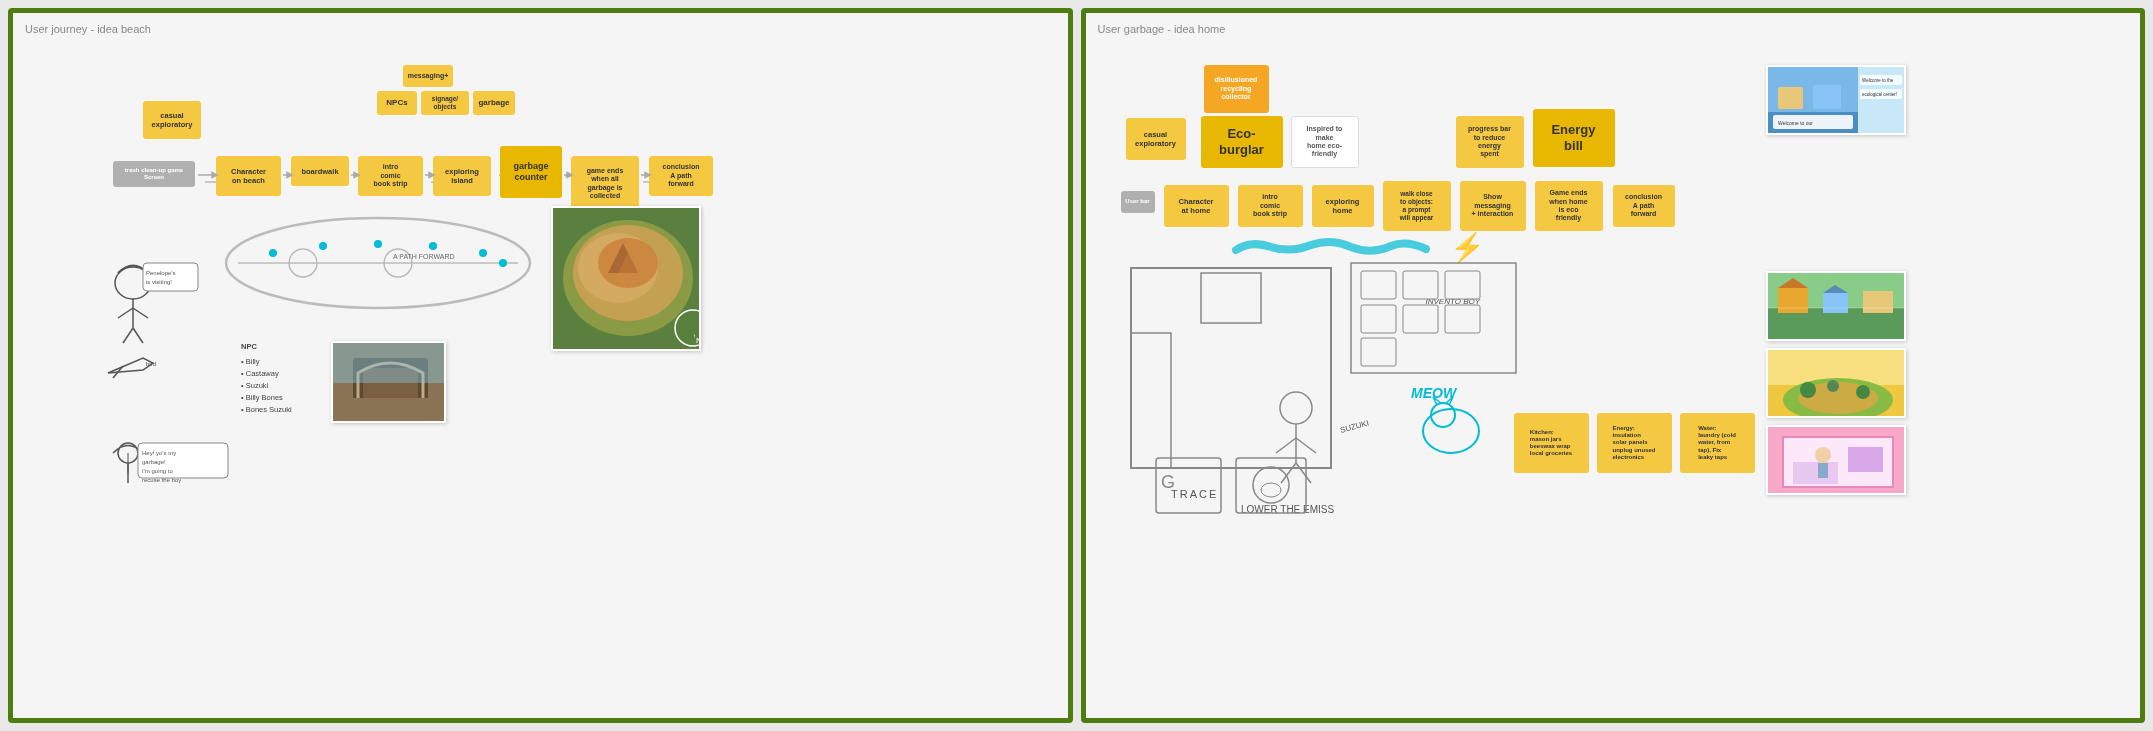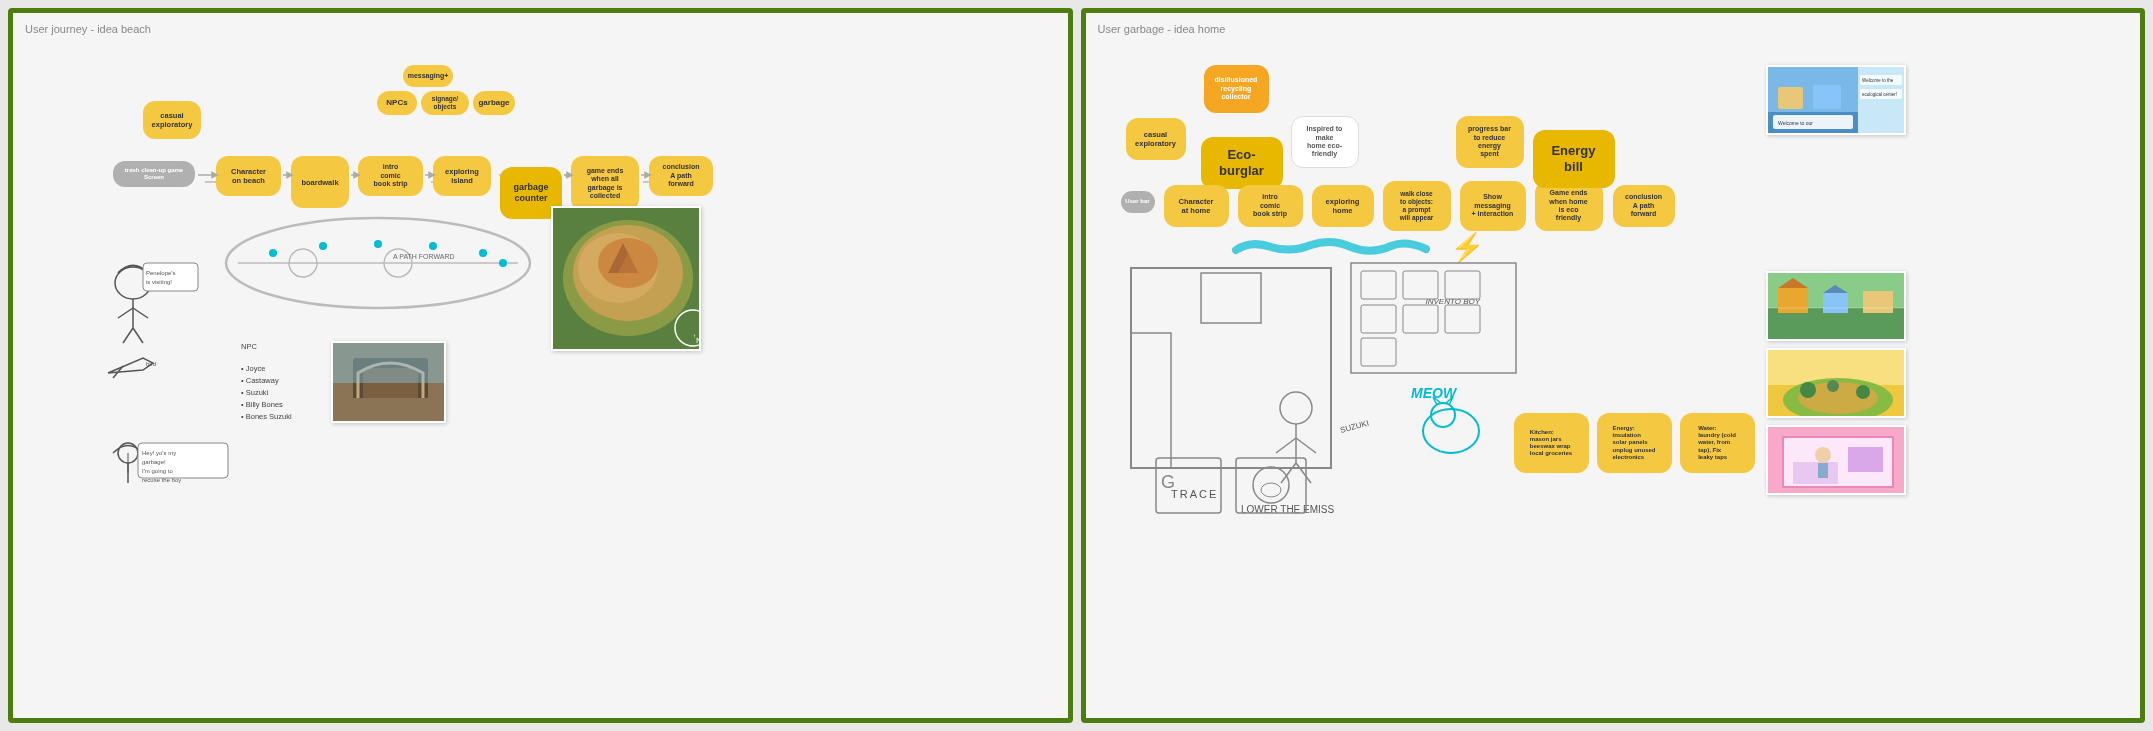"NPCs" .sticky { border-radius: 12px -> 3px }
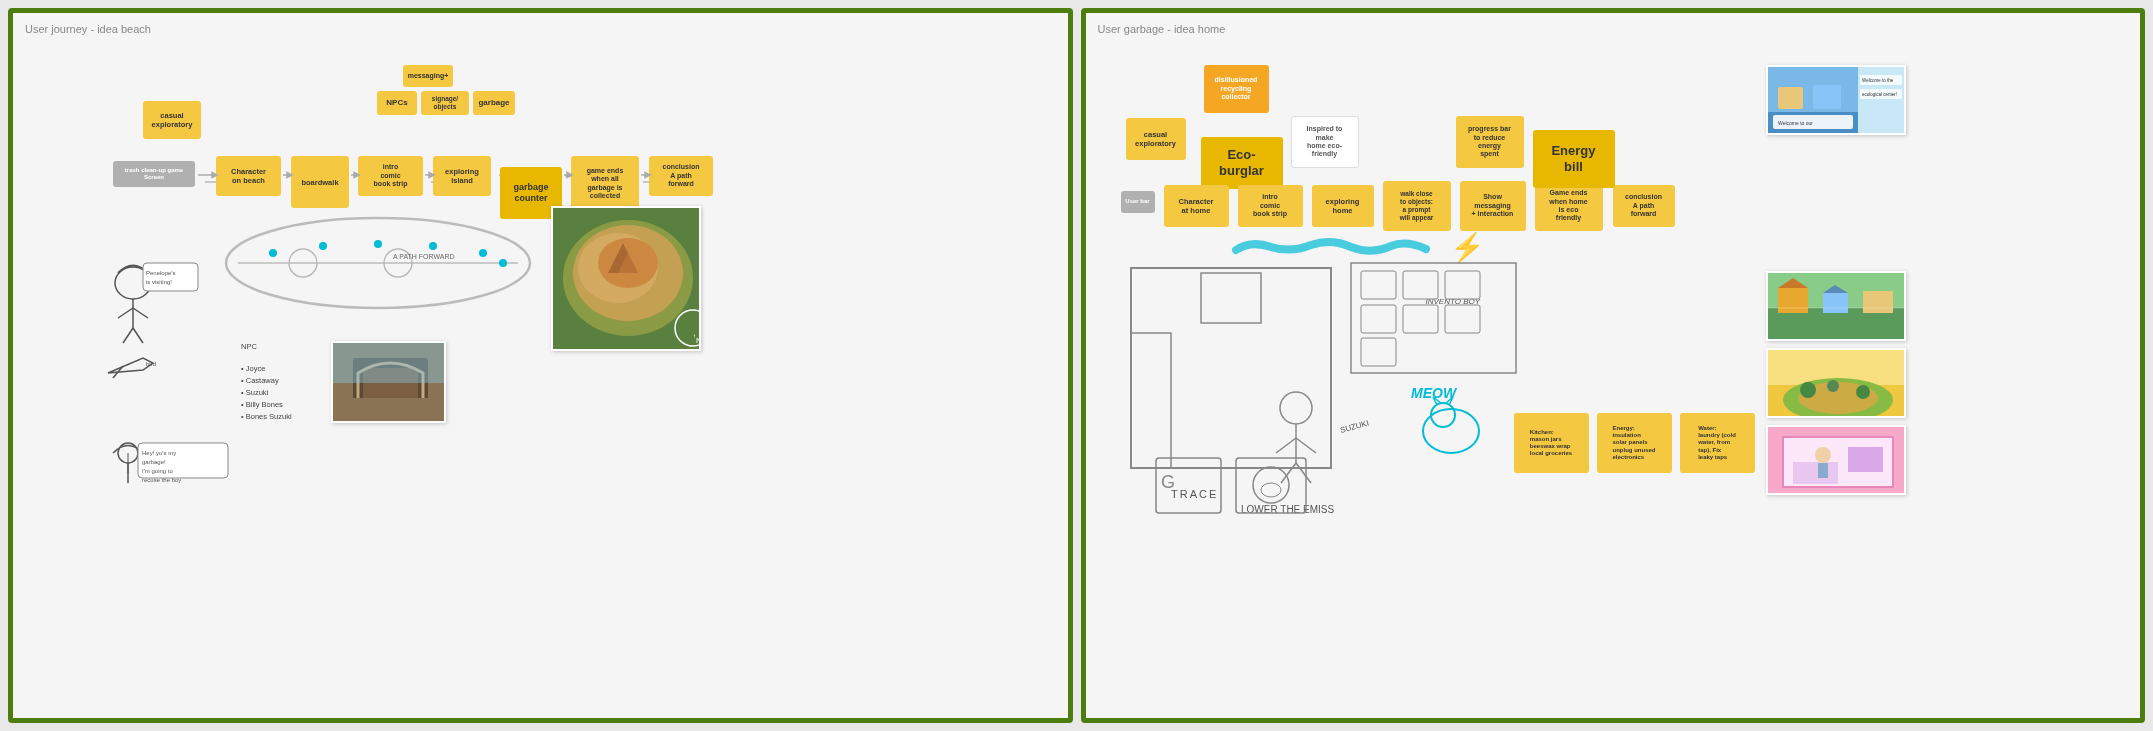"Eco-" .sticky-dark-yellow { margin-top: 21px -> none }
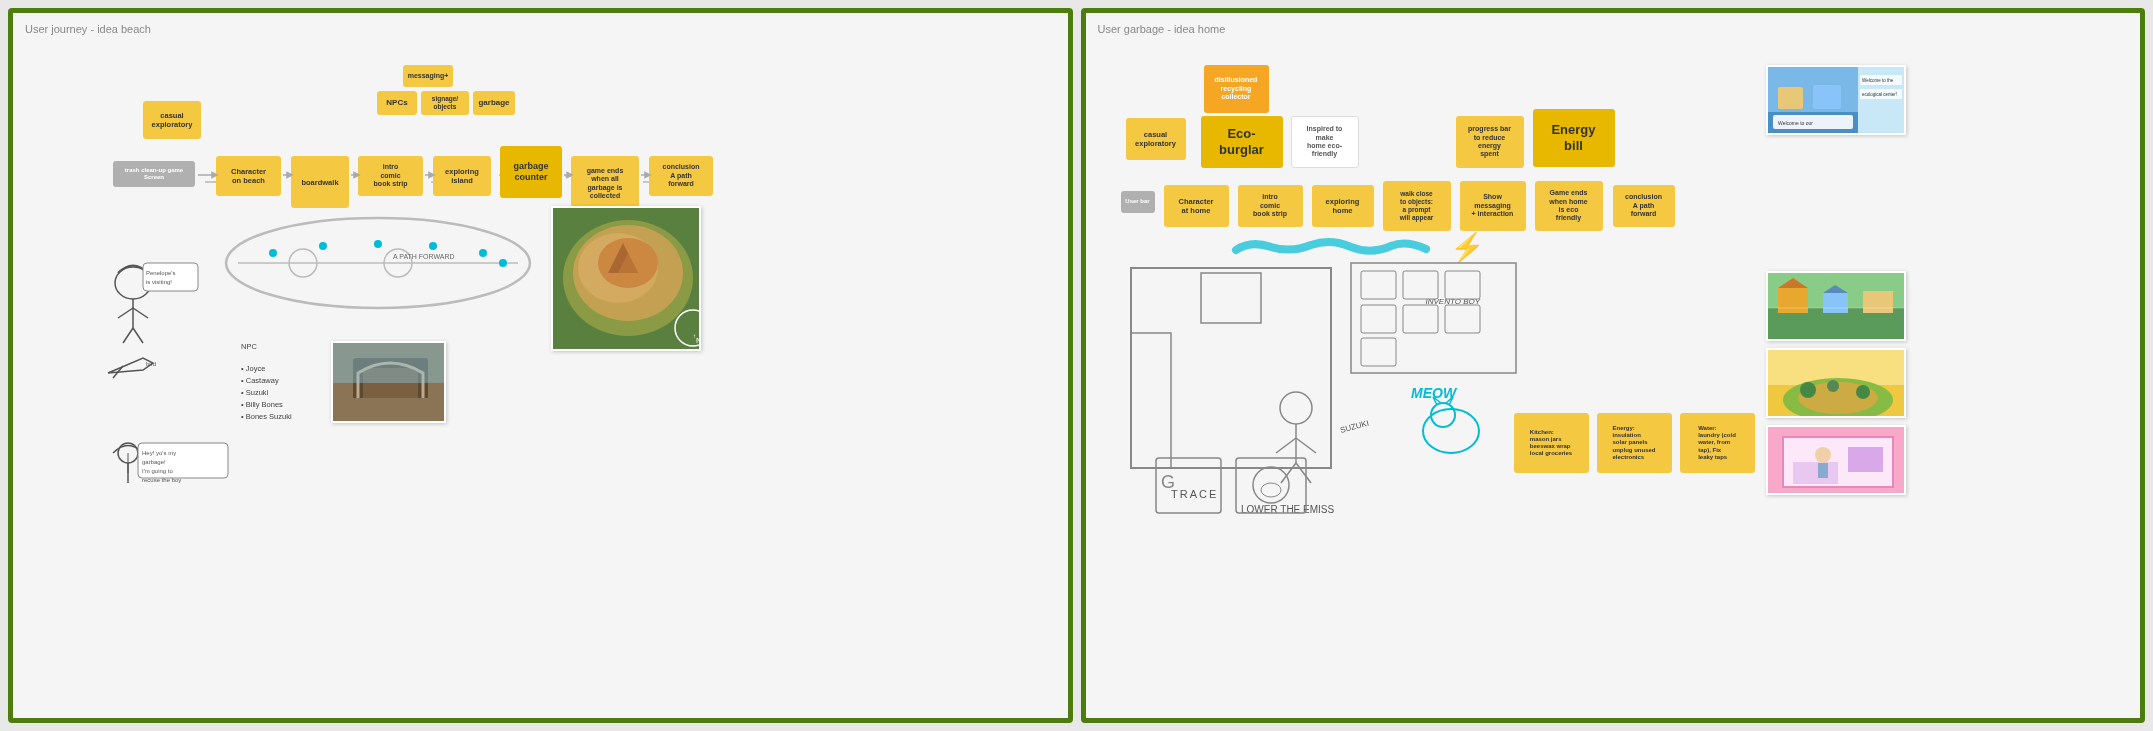"boardwalk" div.sticky { height: 52px -> 30px }
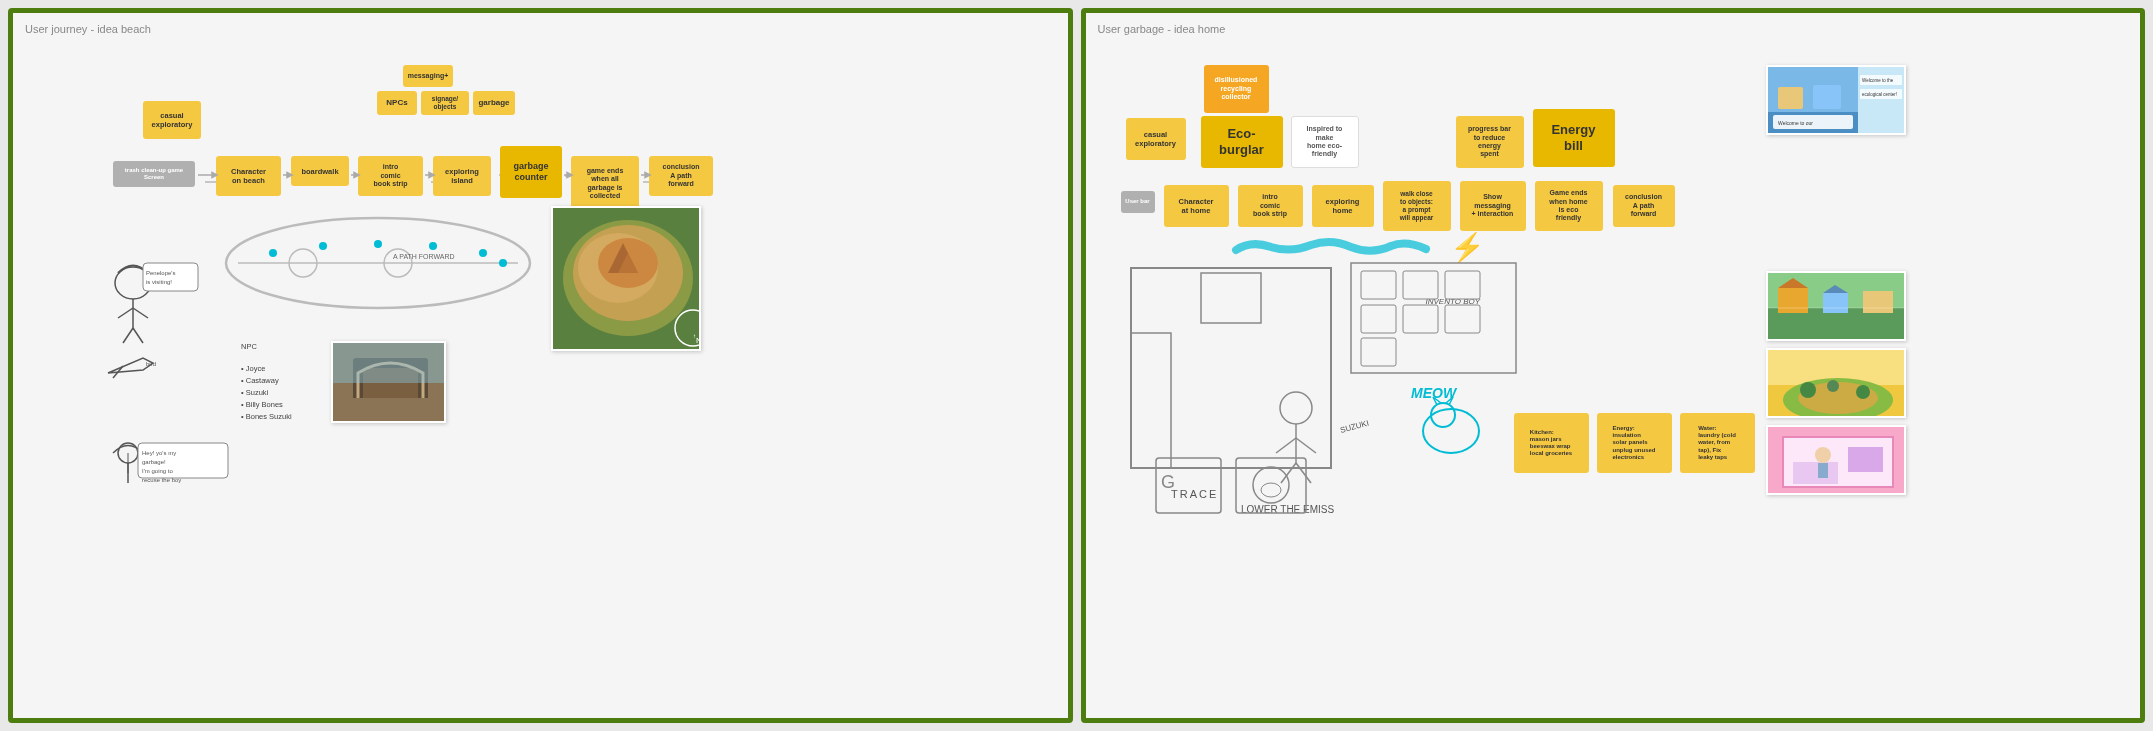"NPC" div { font-weight: 400 -> 700; margin-bottom: 10px -> 3px }
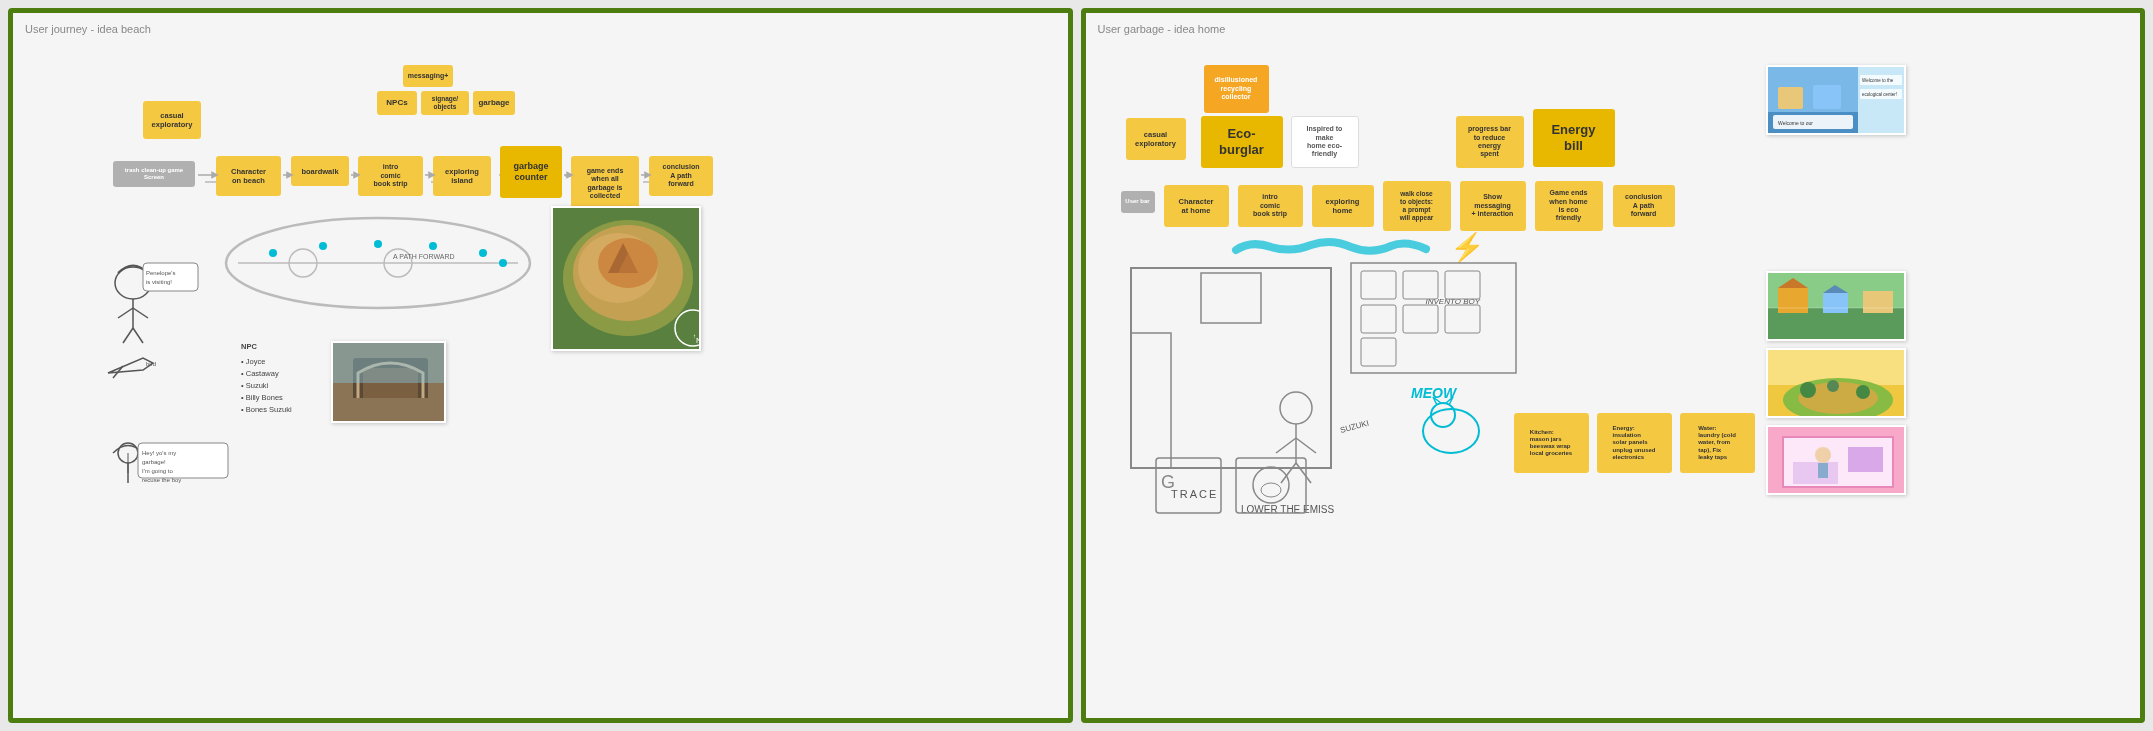"• Joyce" div { text: Joyce -> Billy }
